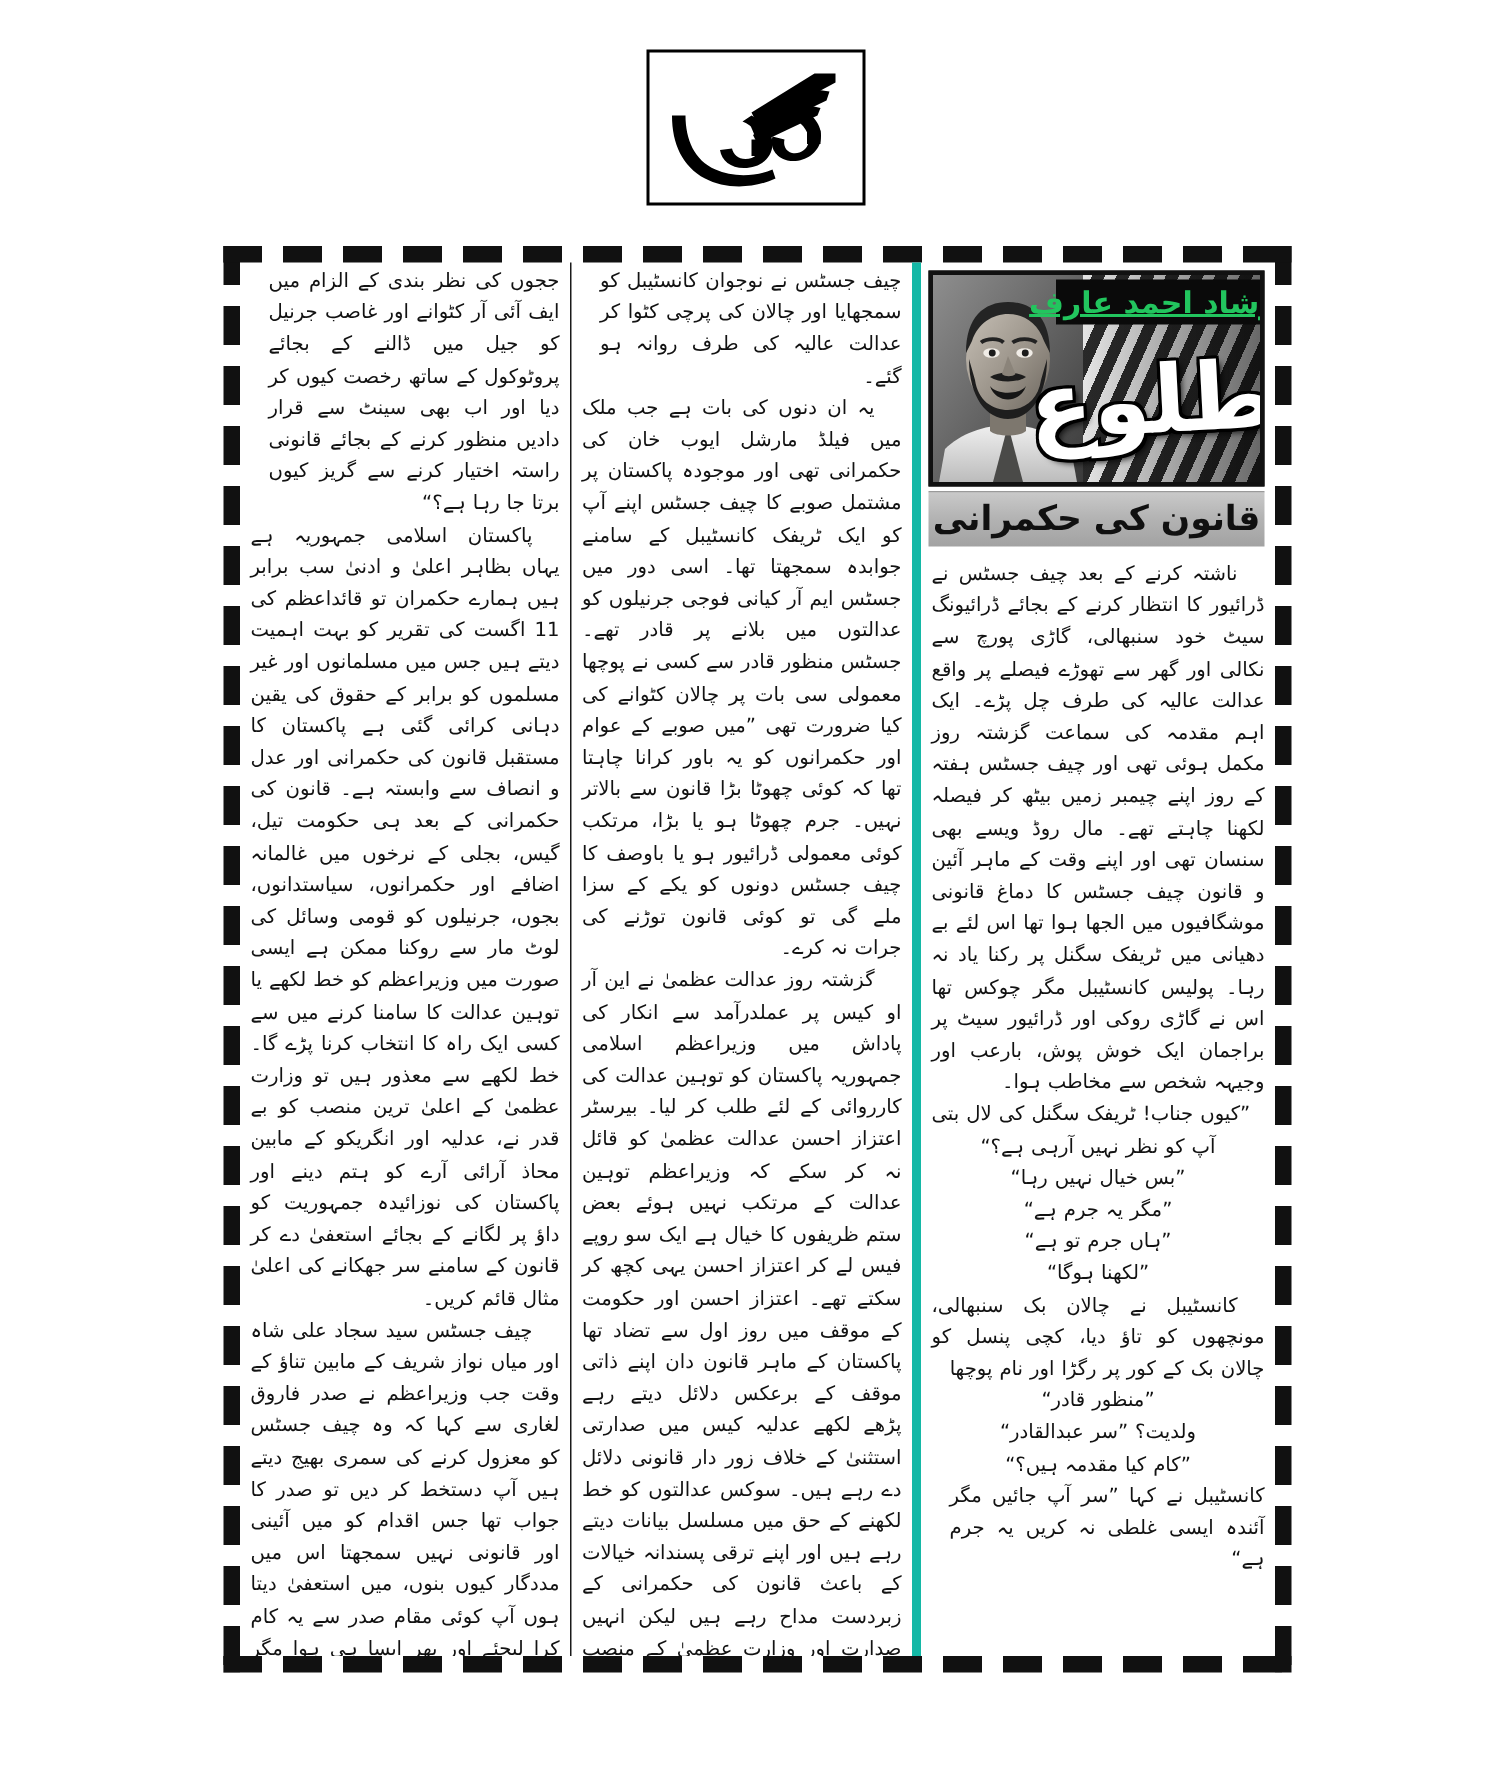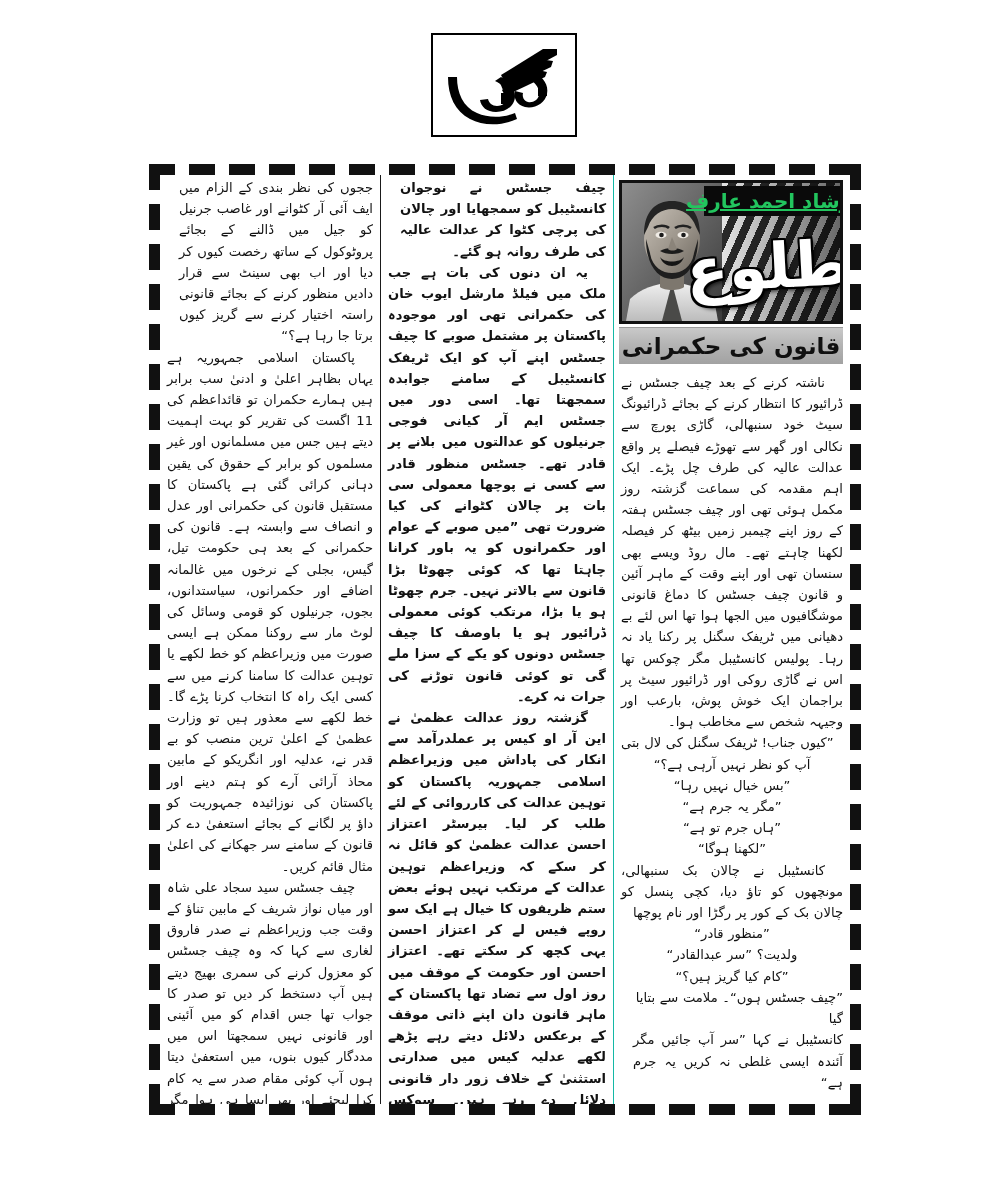"چیف جسٹس نے نوجوان کانسٹیبل" .col-mid { border-right: 1px solid #14b8a6 -> 6px solid #14b8a6; font-weight: bold -> none }
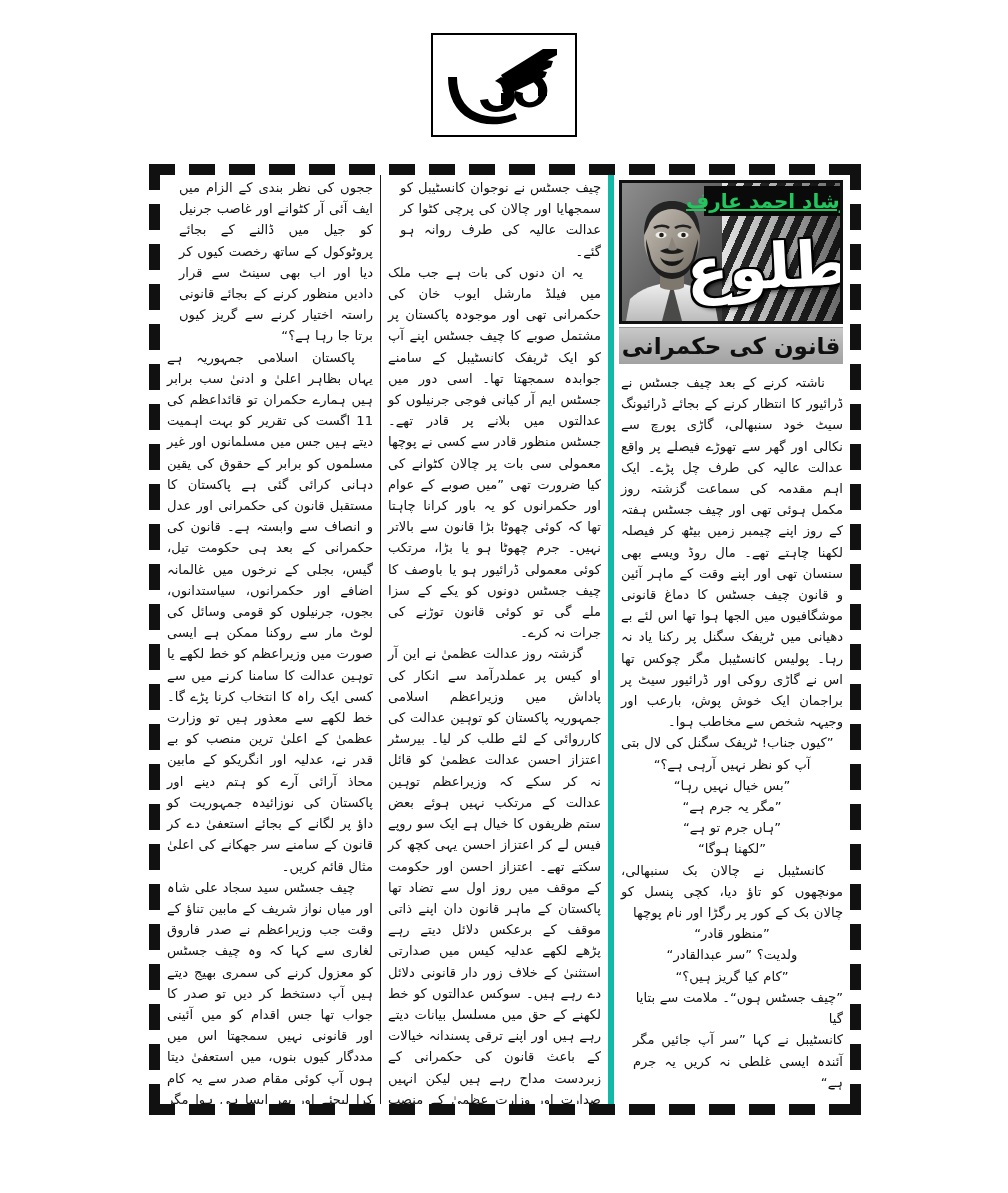"”کام کیا گریز ہیں؟“" p.quote-line { text: گریز -> مقدمہ }
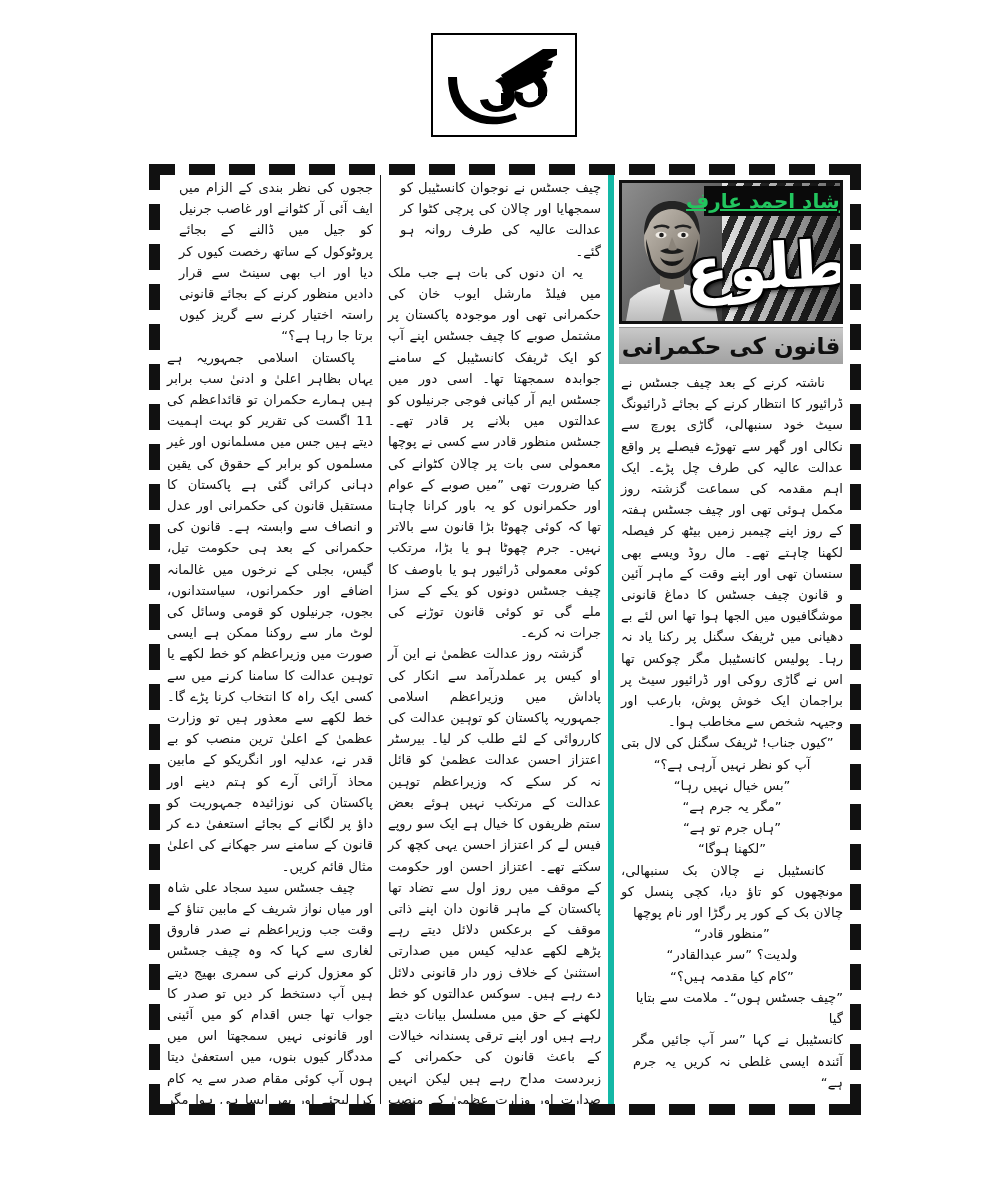"”چیف جسٹس ہوں“۔ ملامت سے" p.quote-right { html: <p>”چیف جسٹس ہوں“۔ ملامت سے بتایا گیا</p> -> none }
